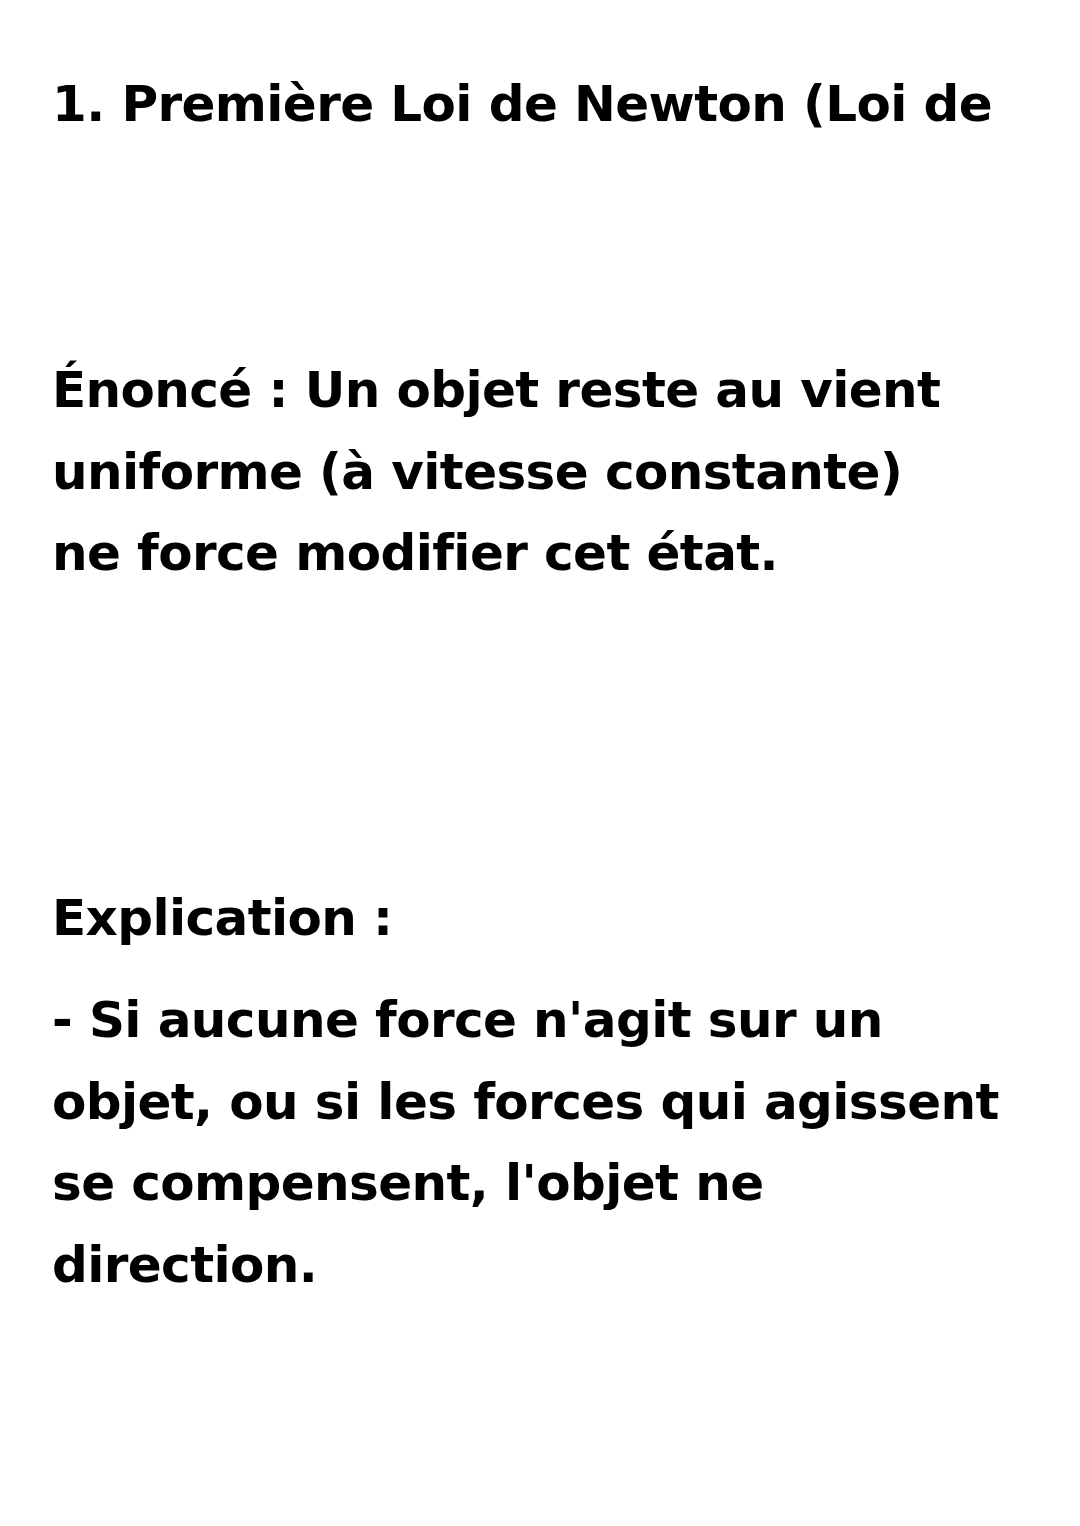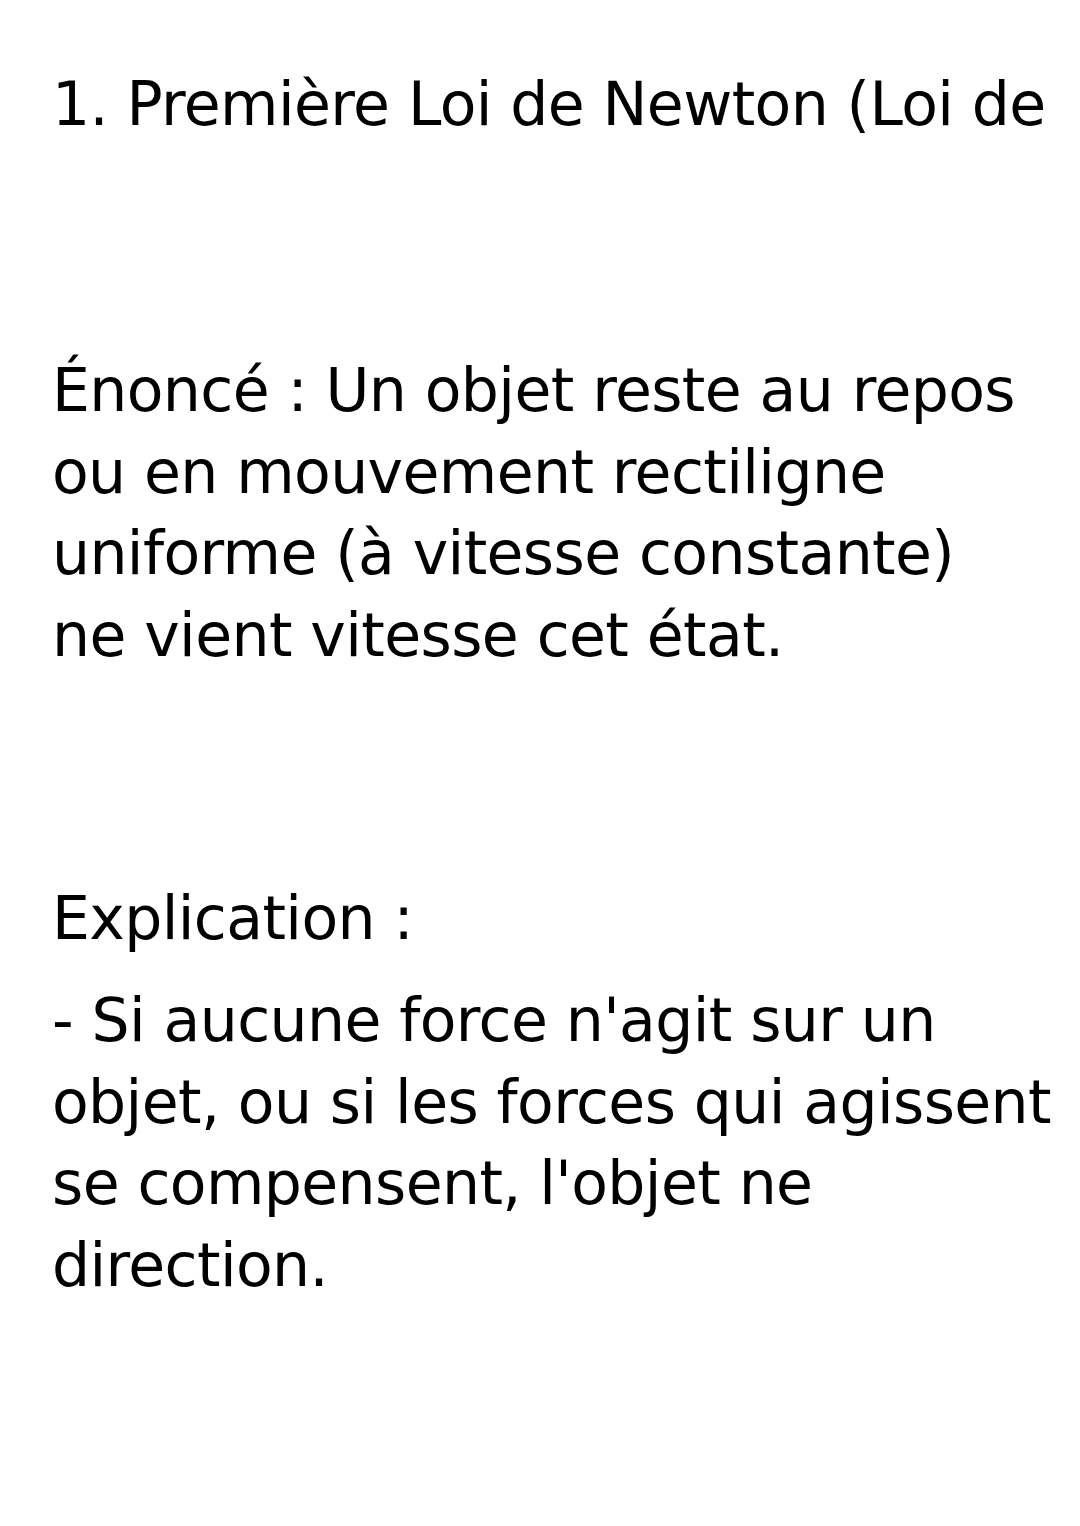"1. Première Loi de Newton" .para { font-size: 60px -> 50px; font-weight: normal -> bold }
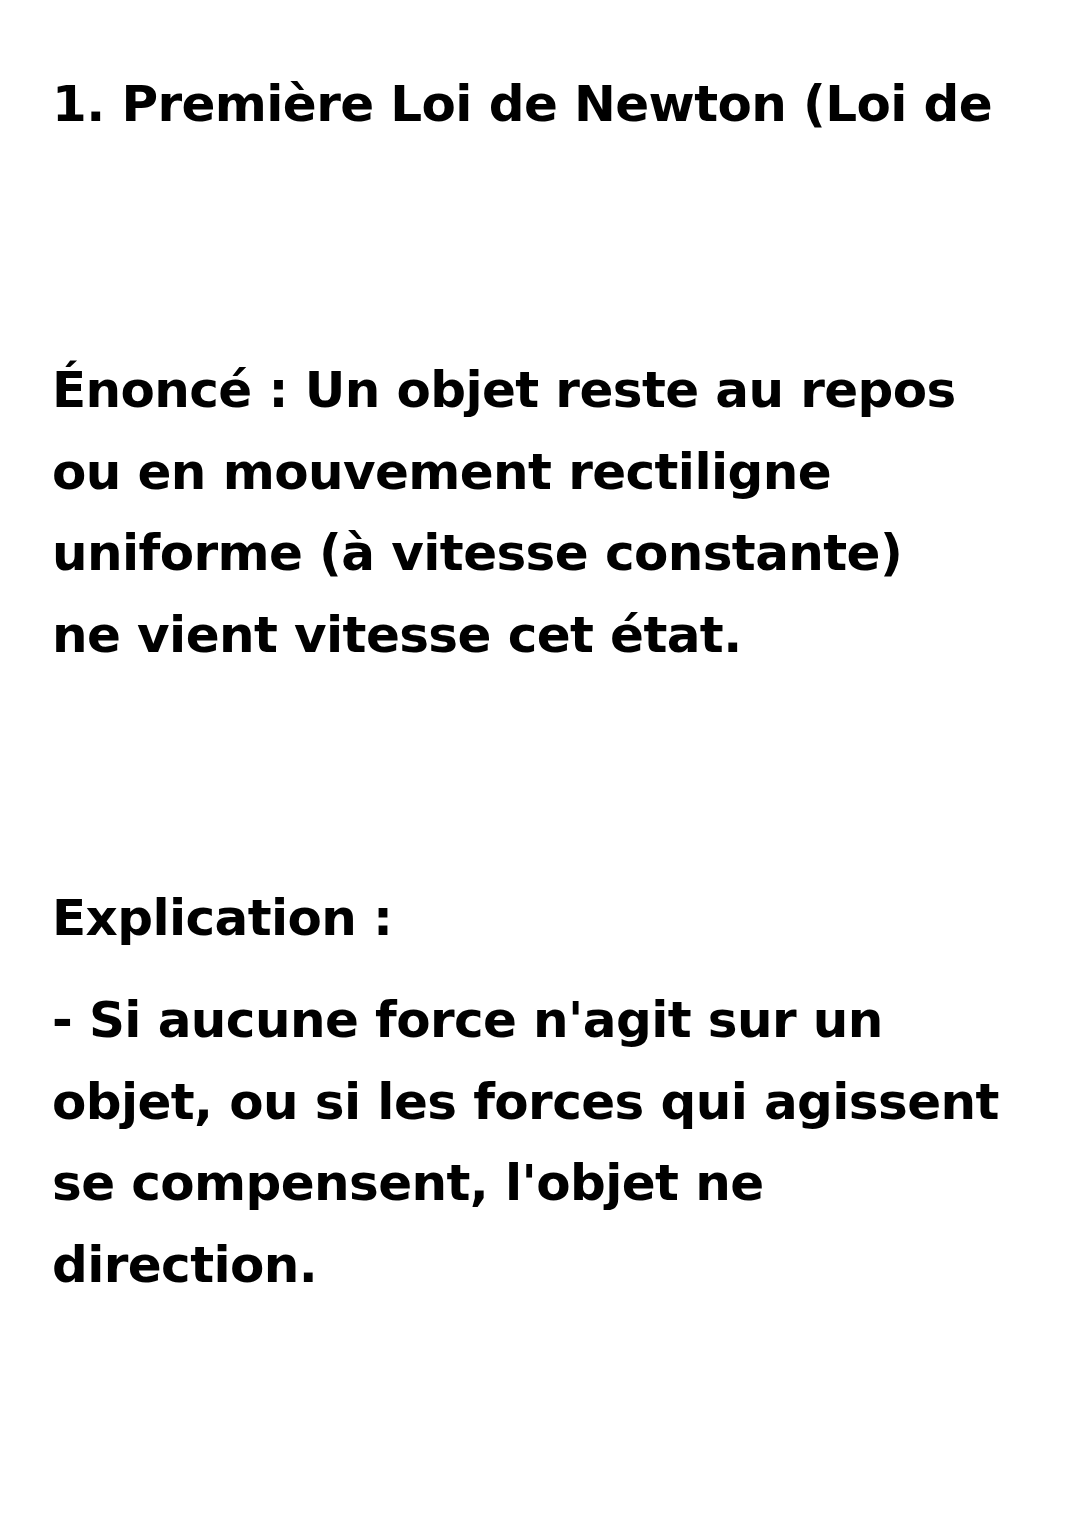"Énoncé : Un objet reste" span.line { text: repos -> vient }
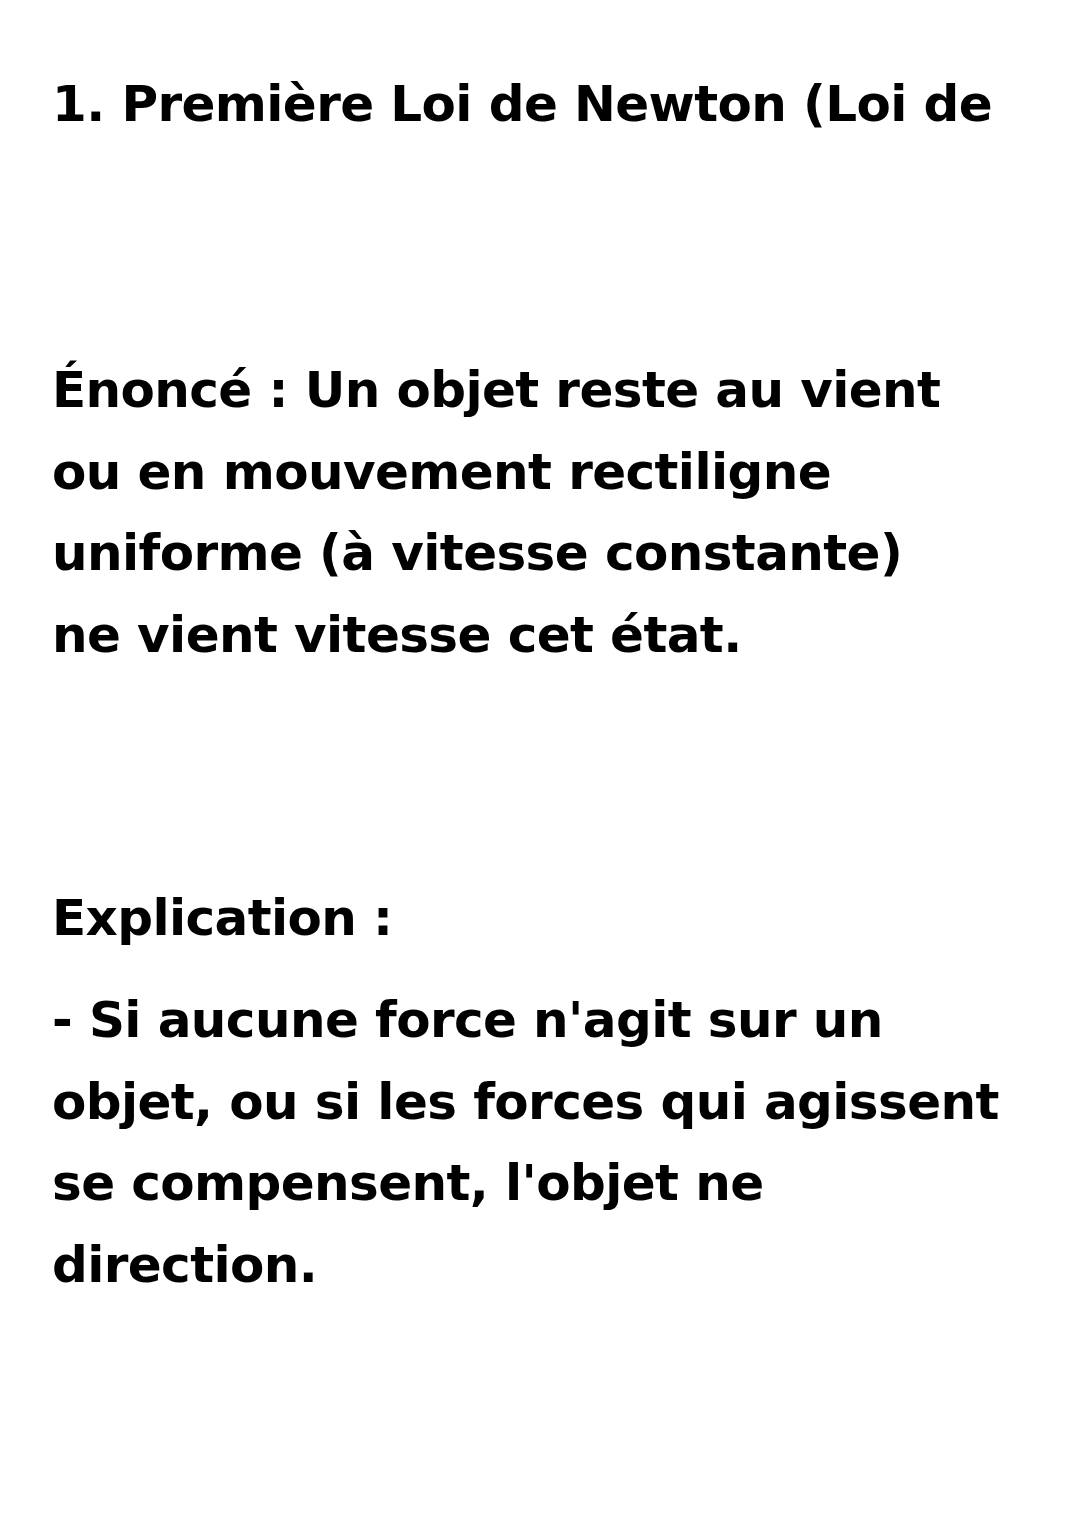"ou en mouvement rectiligne" span.line { html: <span>ou en mouvement rectiligne</span> -> none }
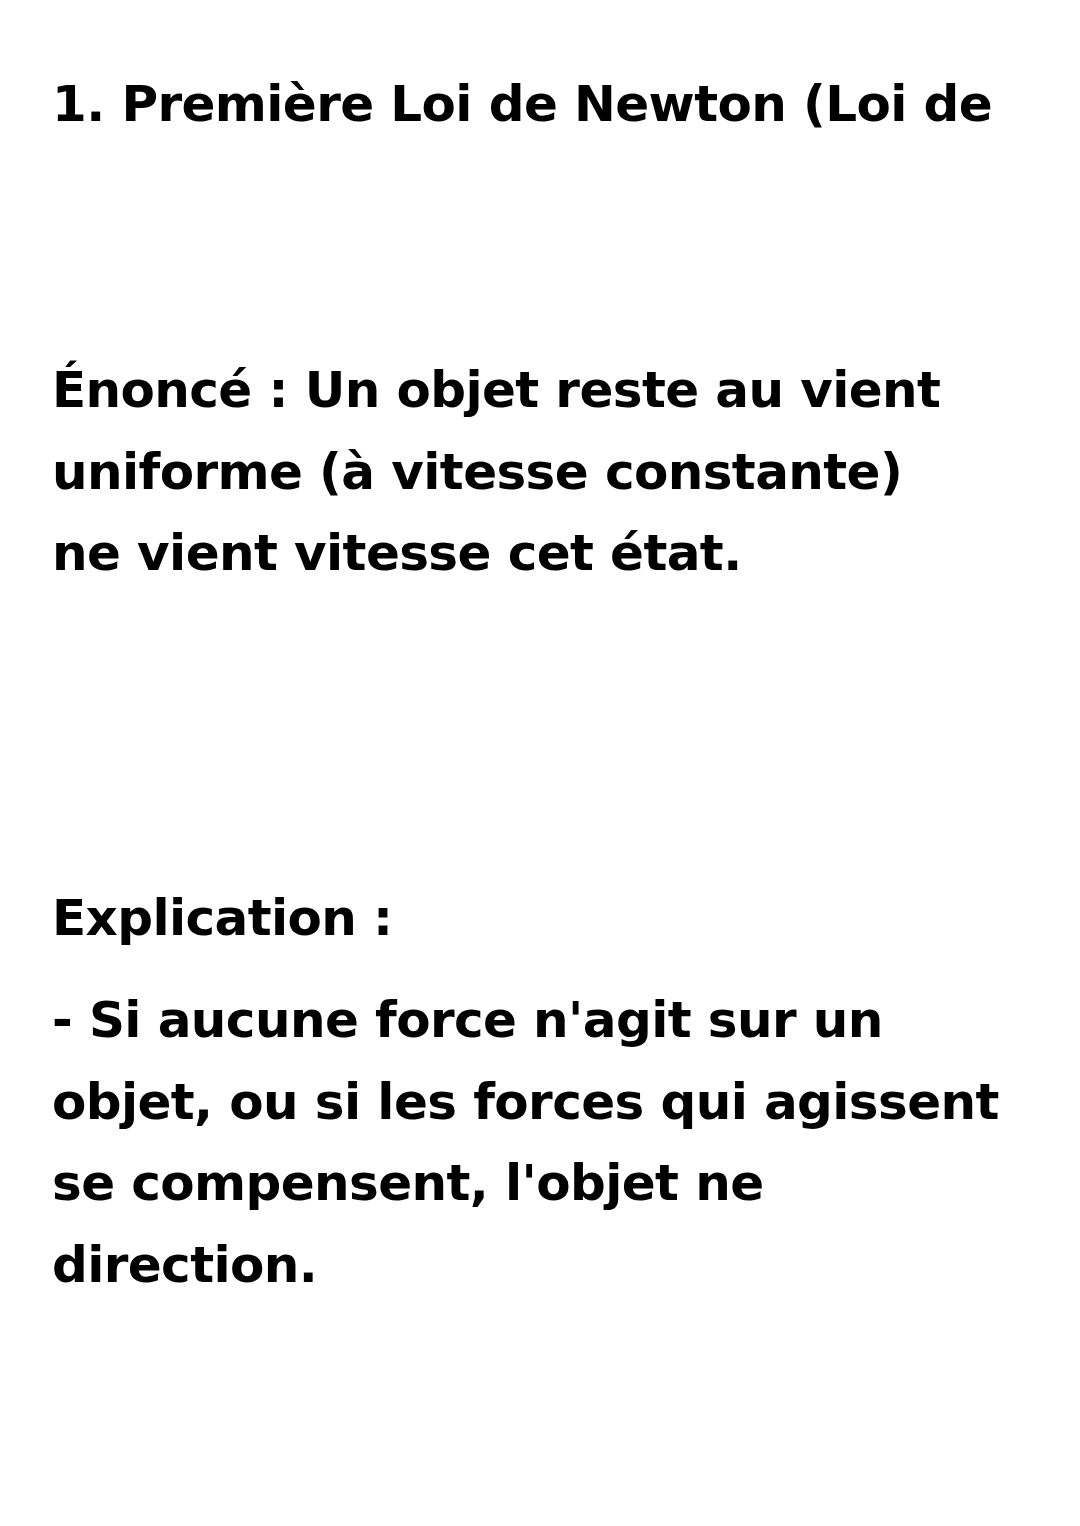"ne vient vitesse cet état." span.line { text: vient vitesse -> force modifier }
